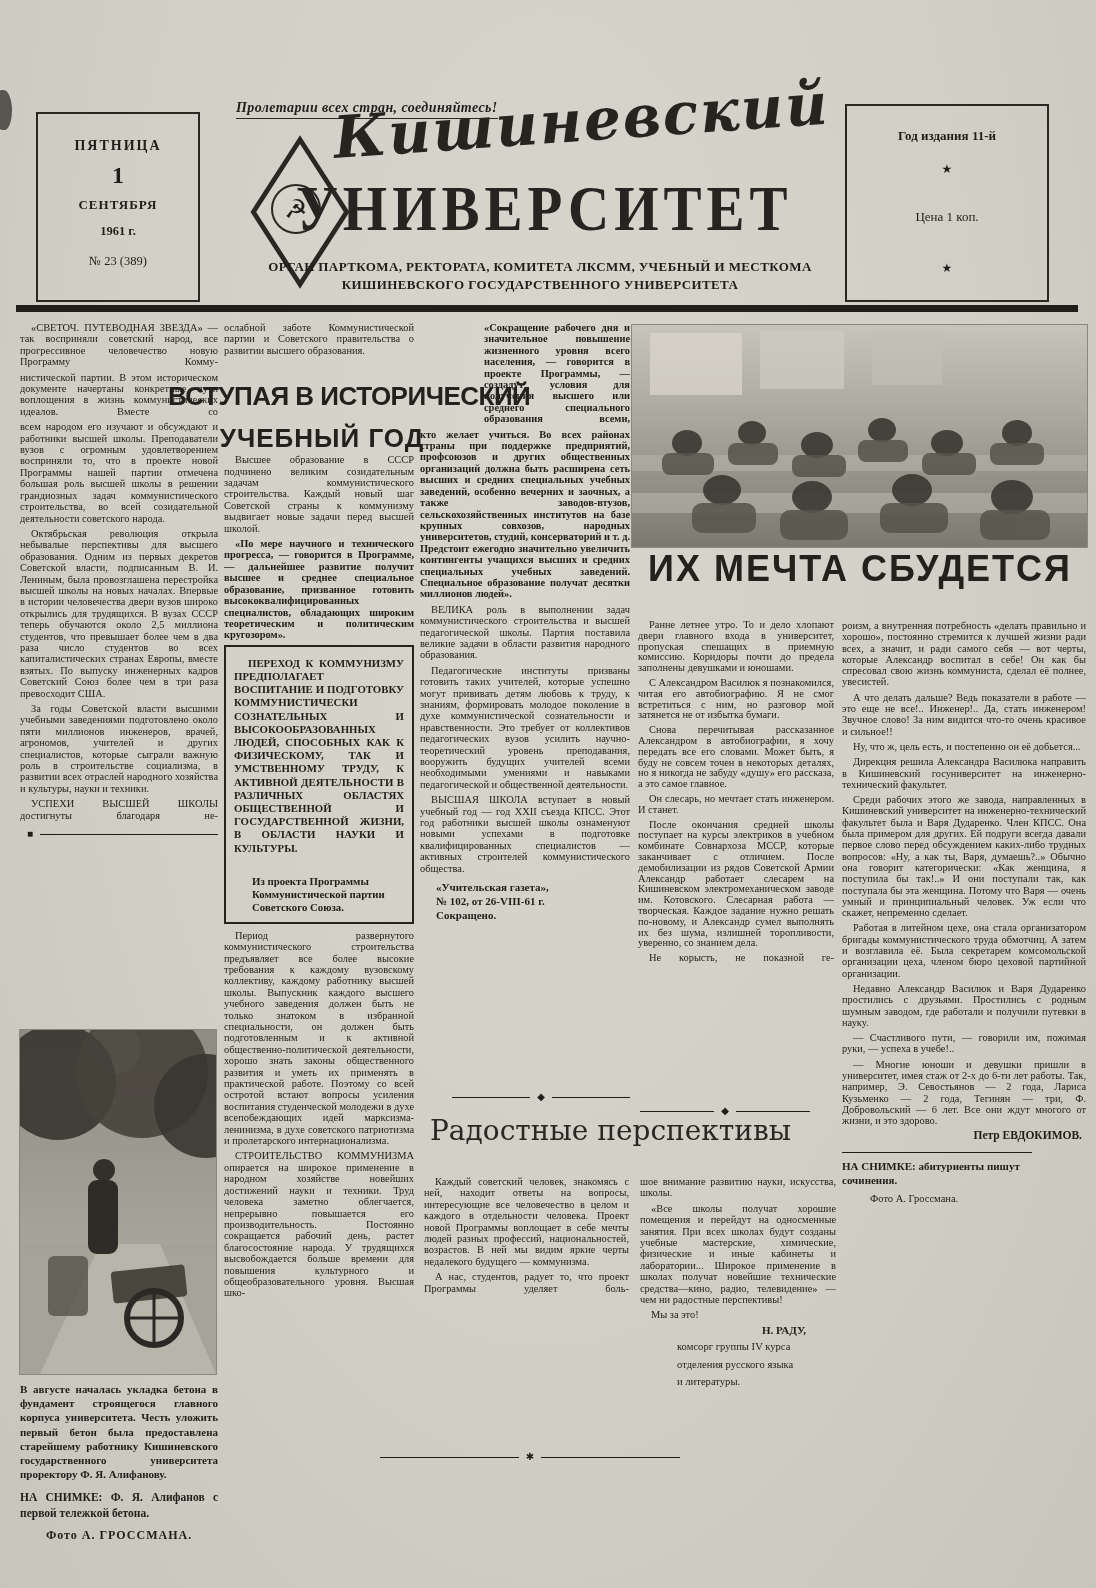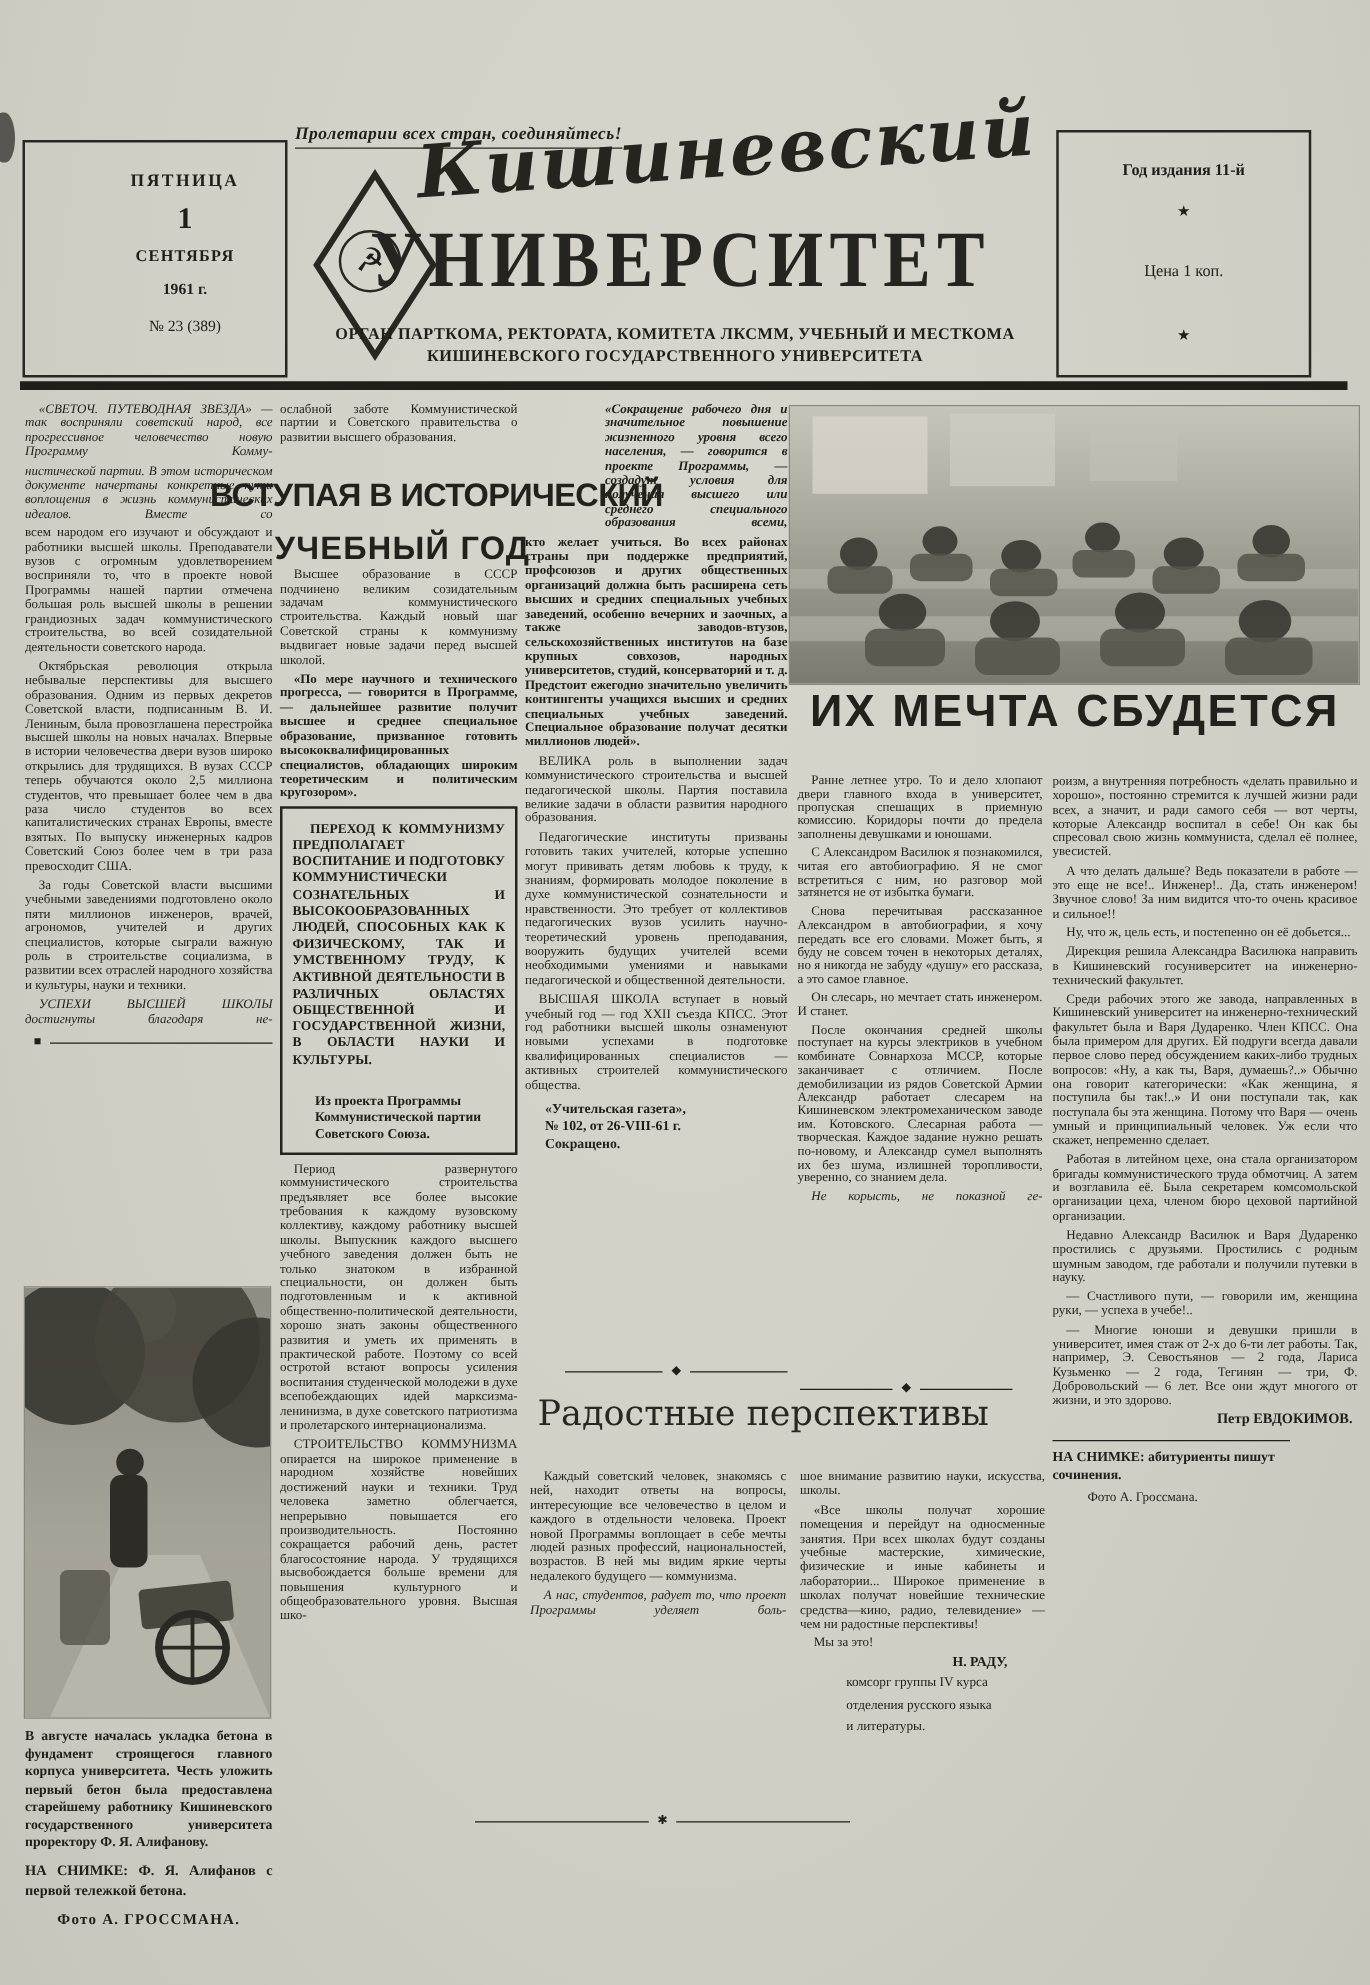"ПЯТНИЦА" .date-box { left: 18px -> 36px; padding-left: 48px -> none }
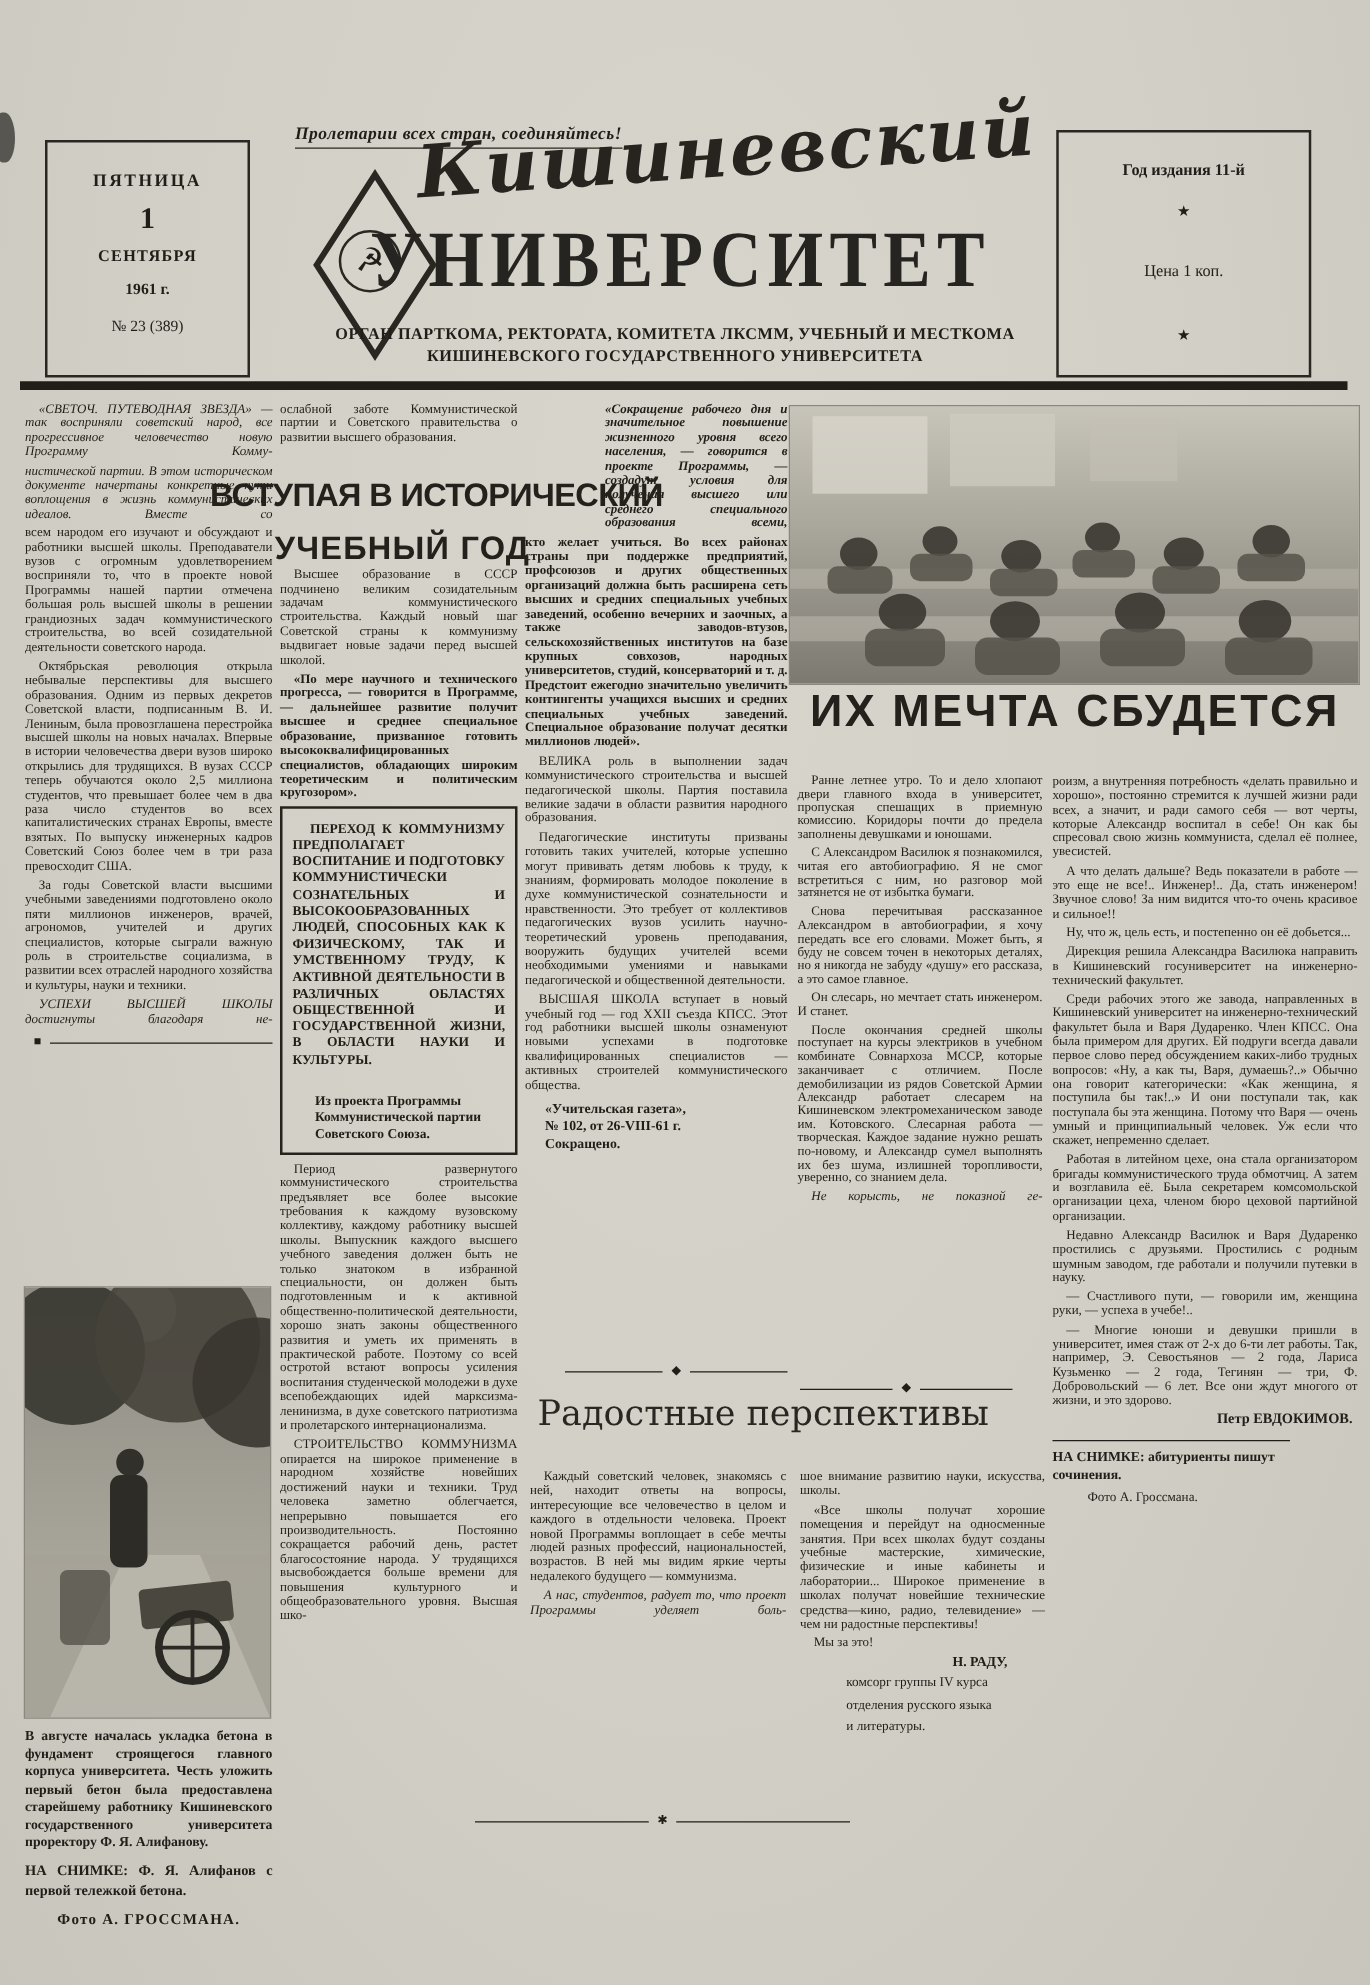"«СВЕТОЧ. ПУТЕВОДНАЯ ЗВЕЗДА» — так" .col p.jl { font-style: italic -> none }
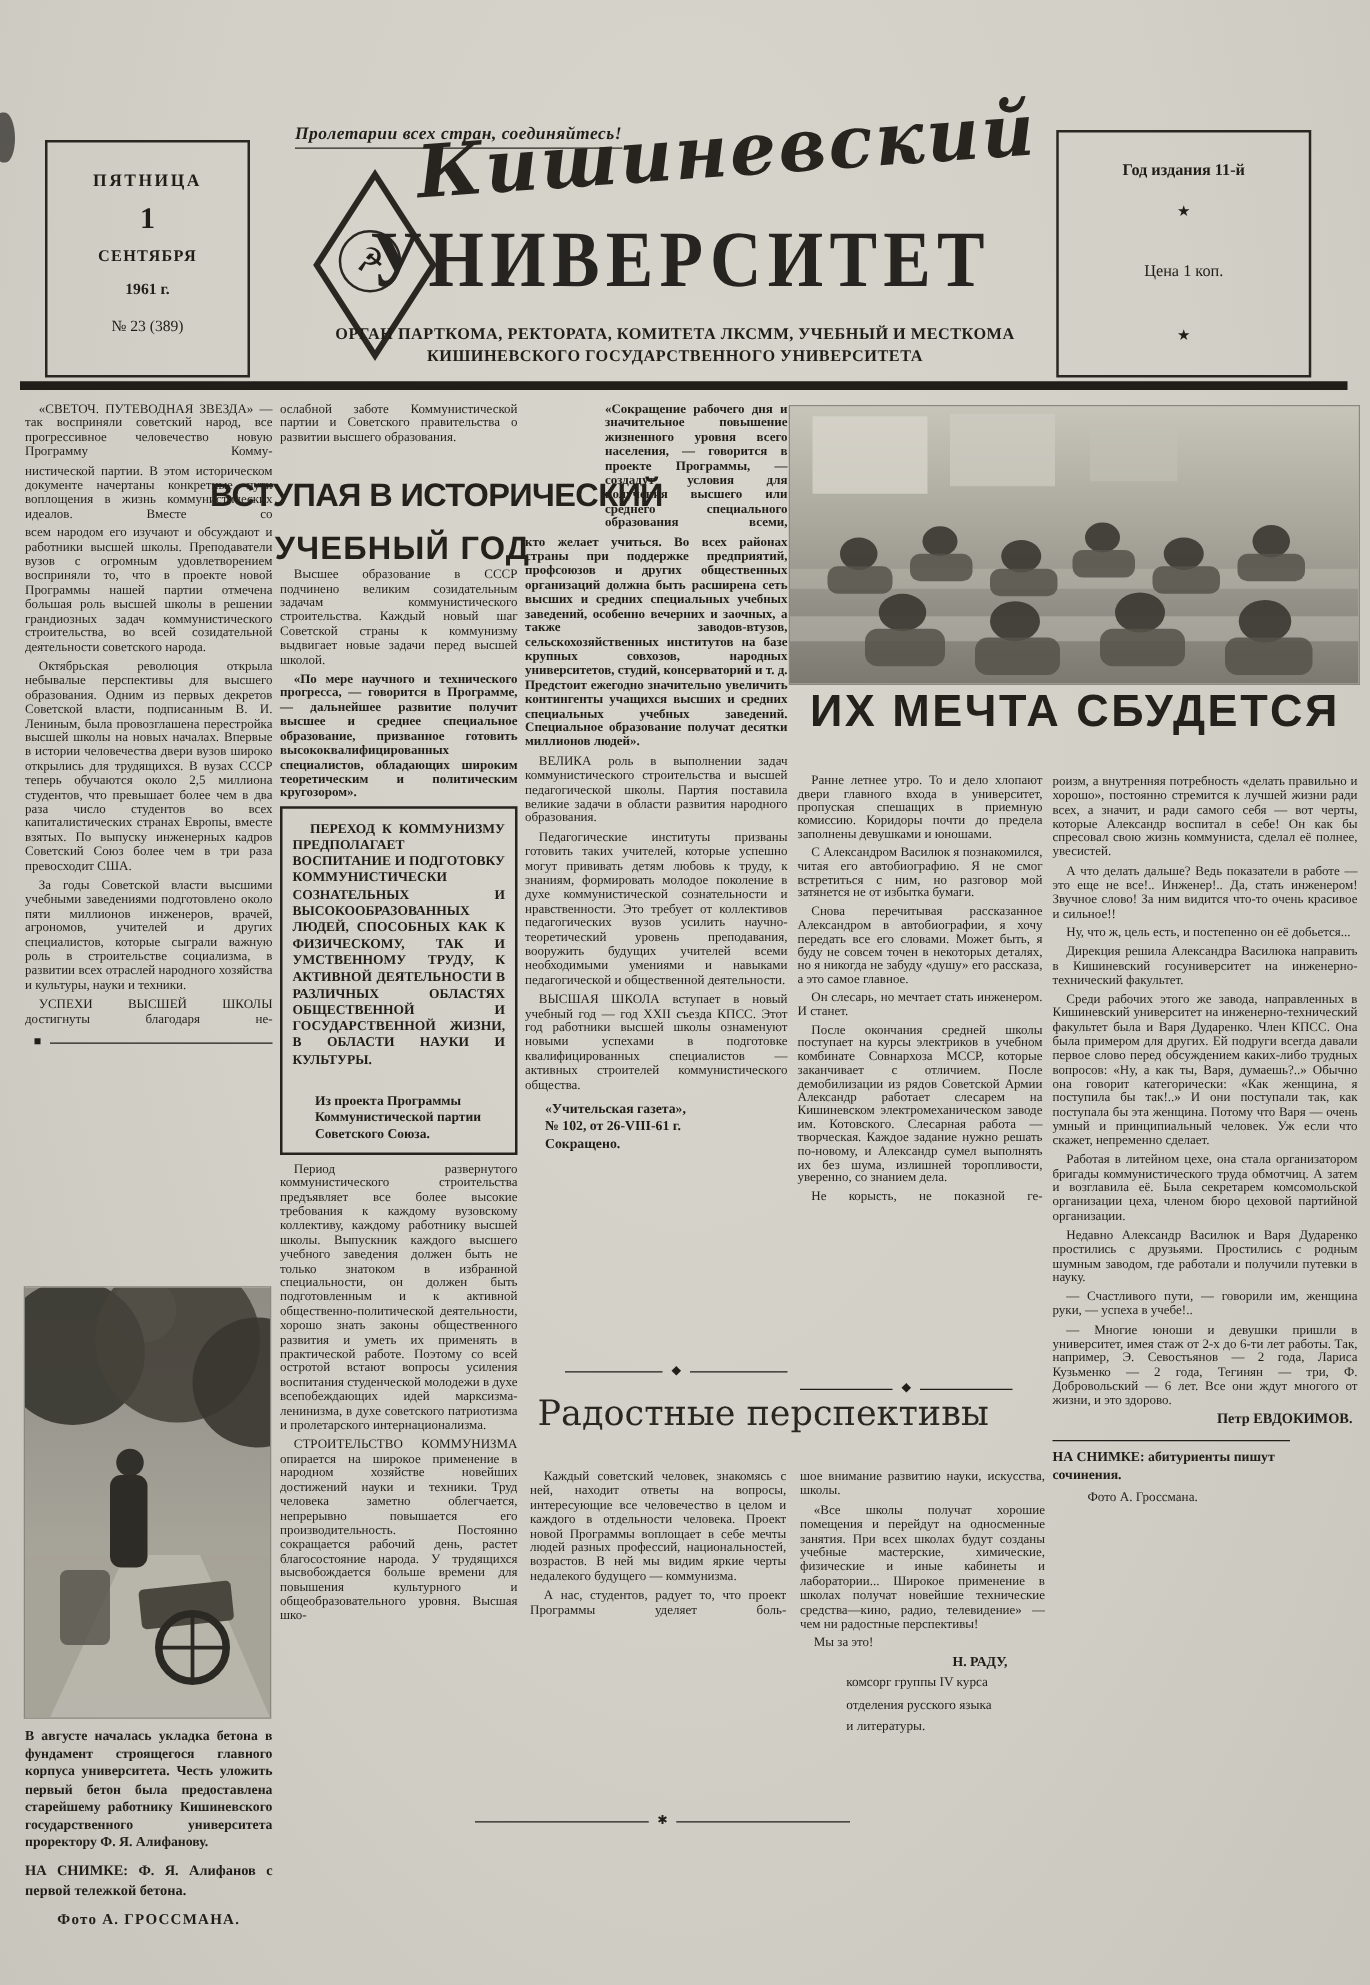"— Счастливого пути, — говорили" p { text: женщина -> пожимая }
